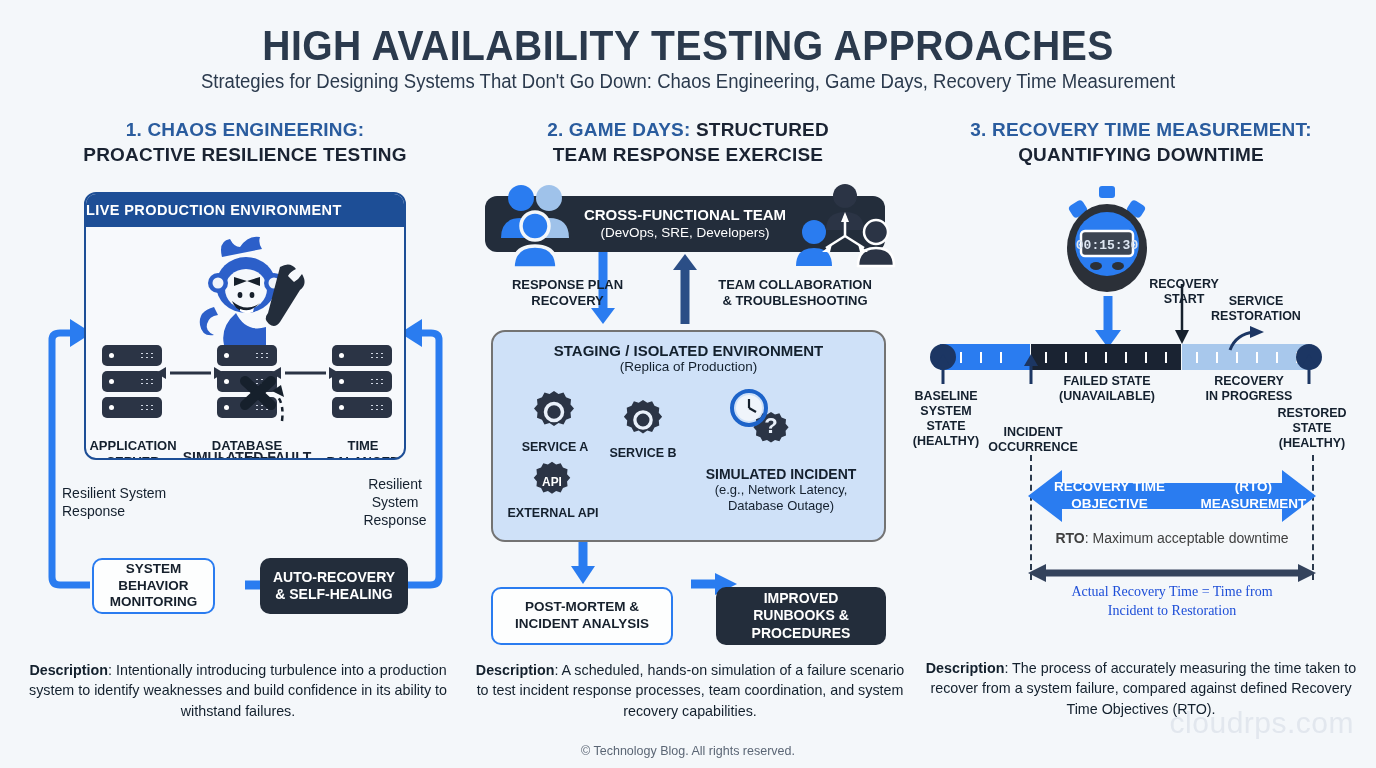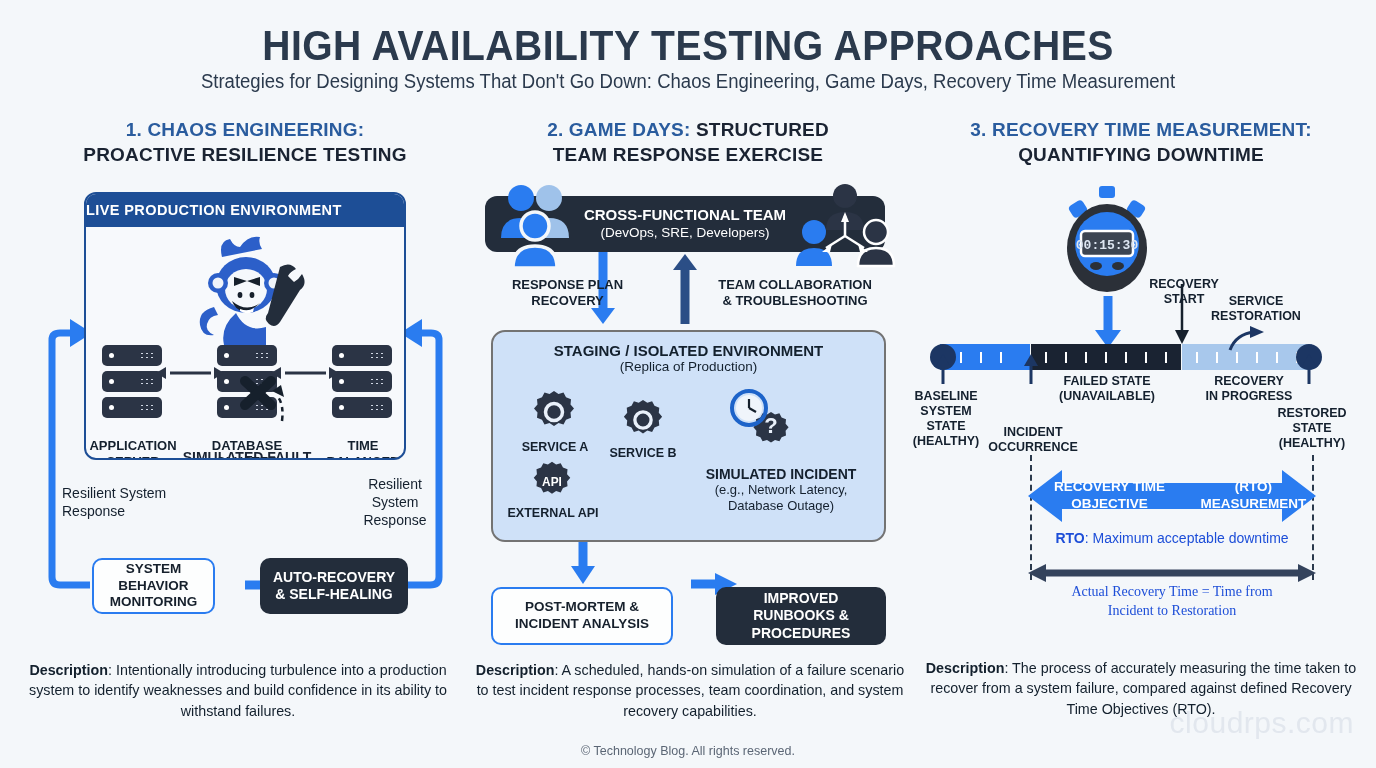"RTO: Maximum acceptable downtime" div { color: #1d4ed8 -> #404040 }
